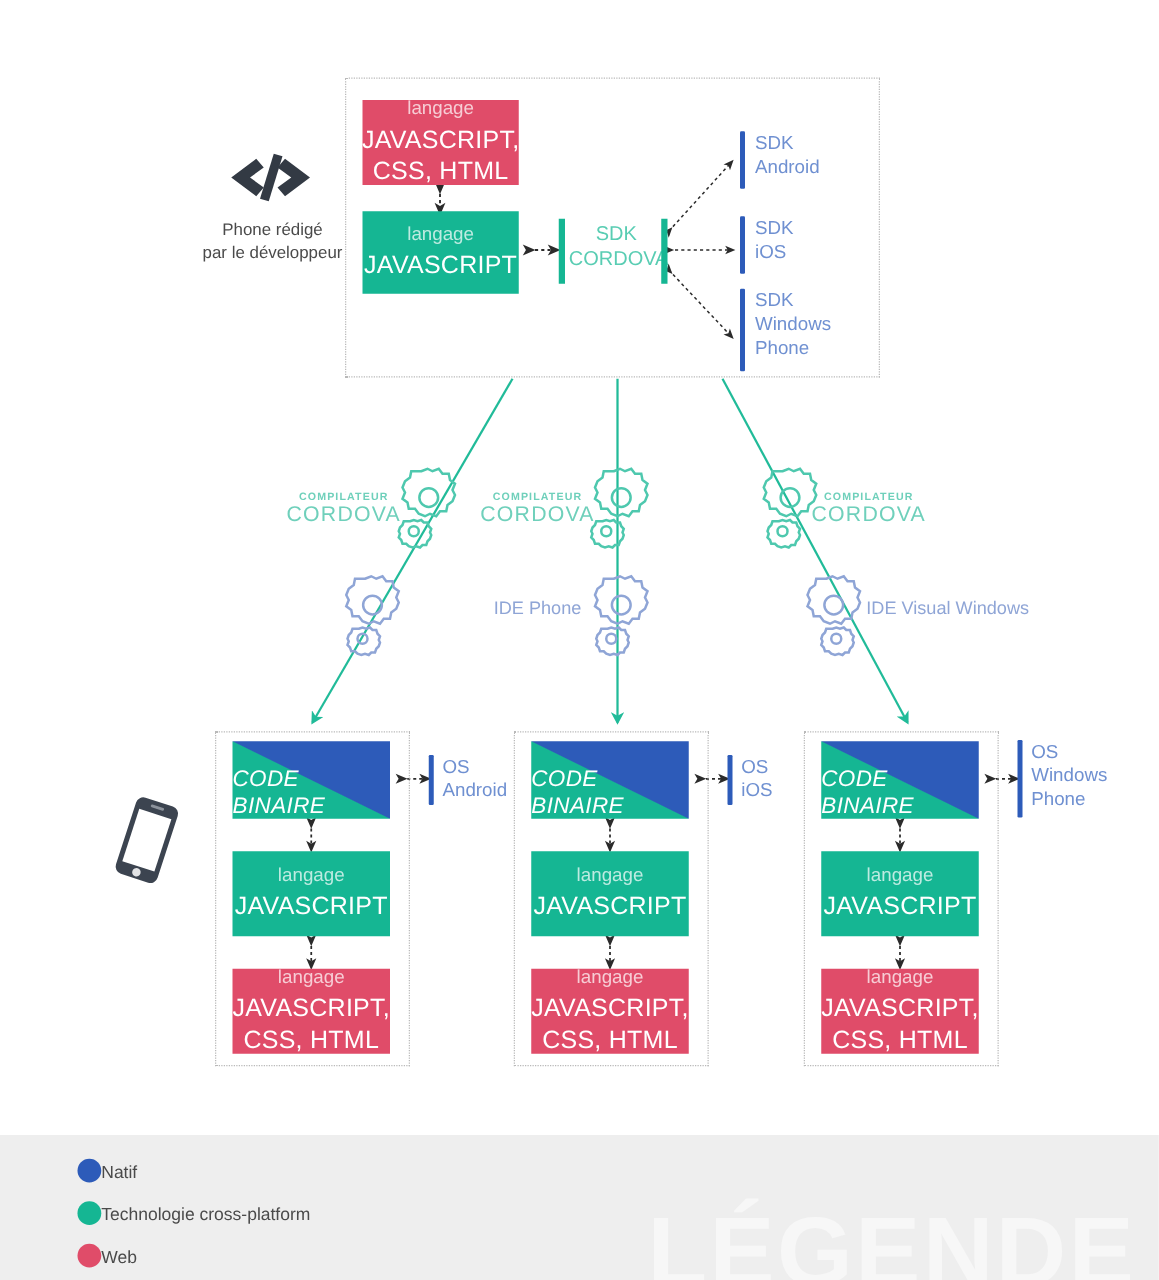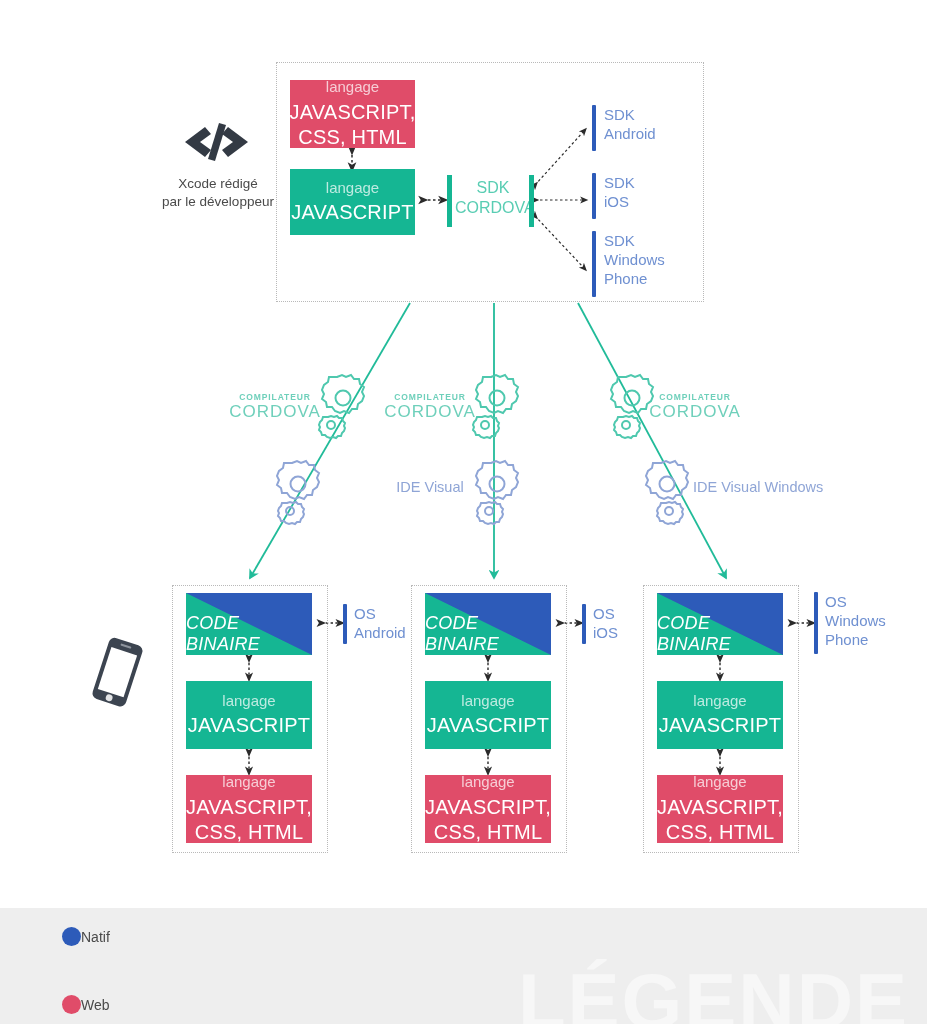"Xcode rédigé" div { text: Xcode -> Phone }
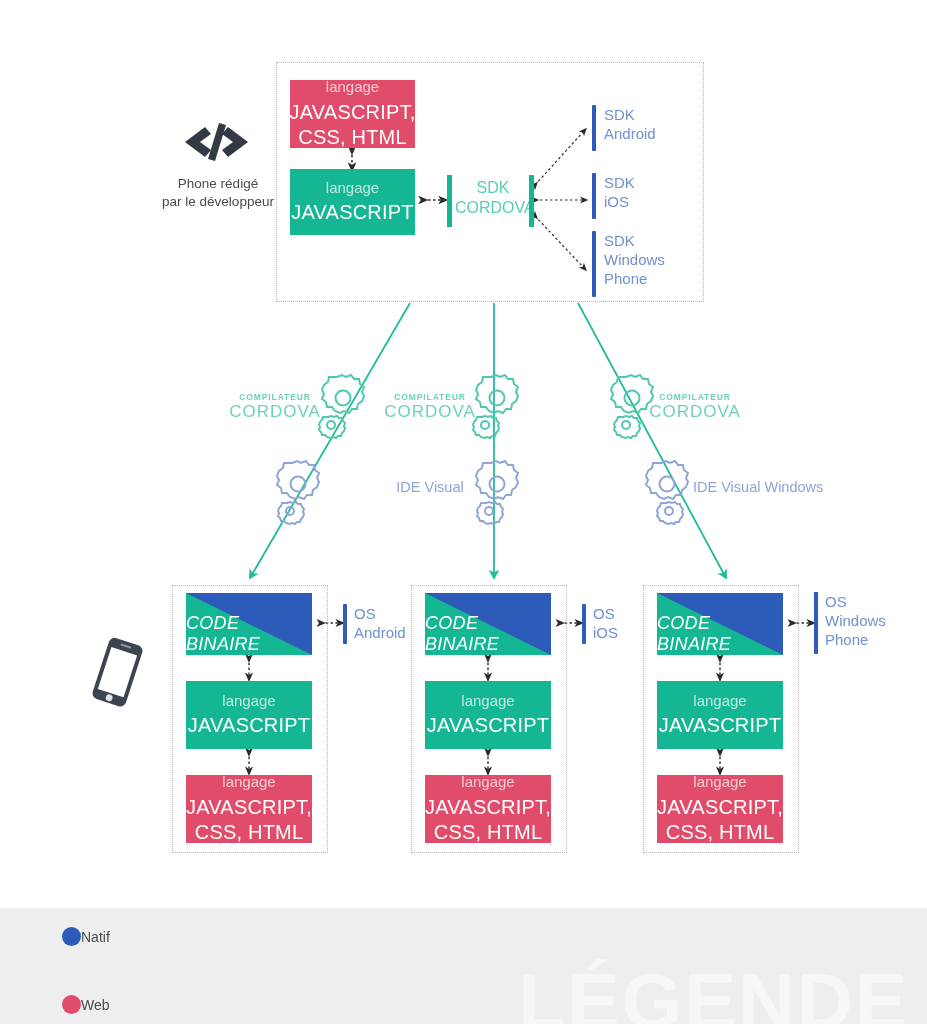"IDE Visual" div { text: Visual -> Phone }
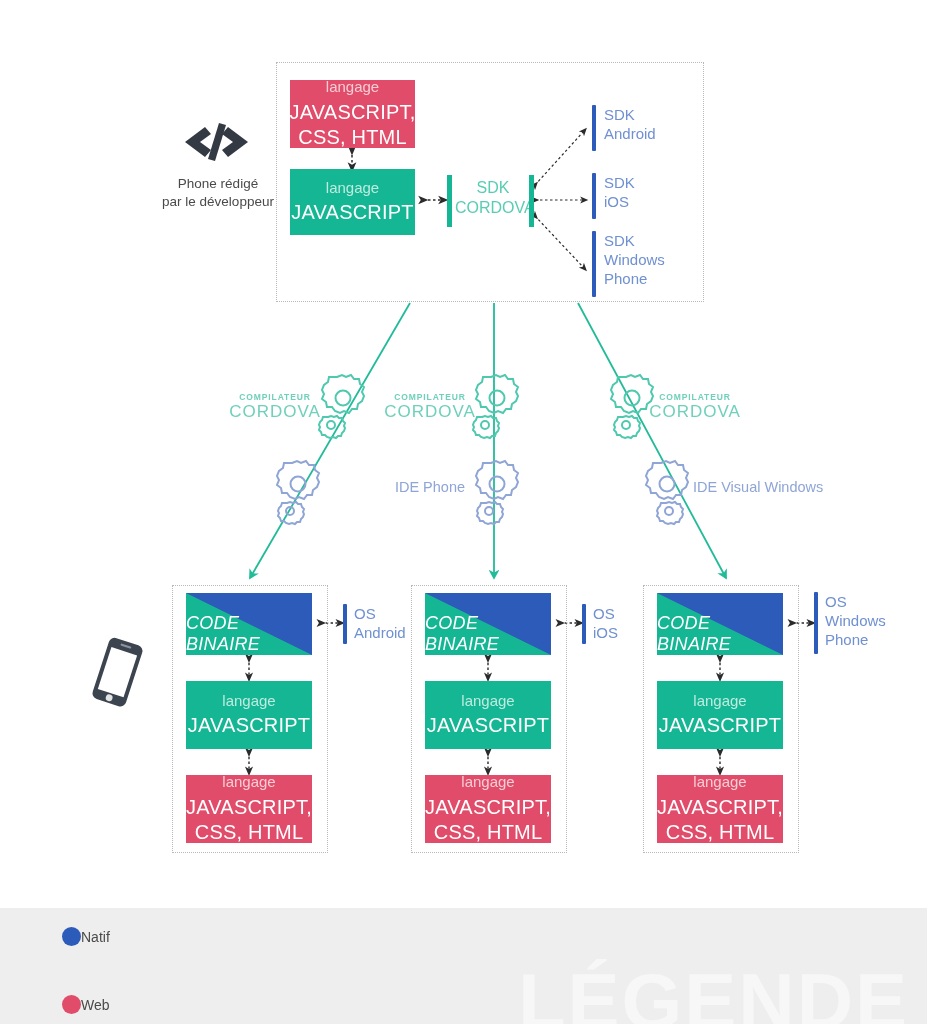"Technologie cross-platform" div.legend-row { html: none -> <div> <span></span> <span>Technologie cross-platform</span> </div> }
